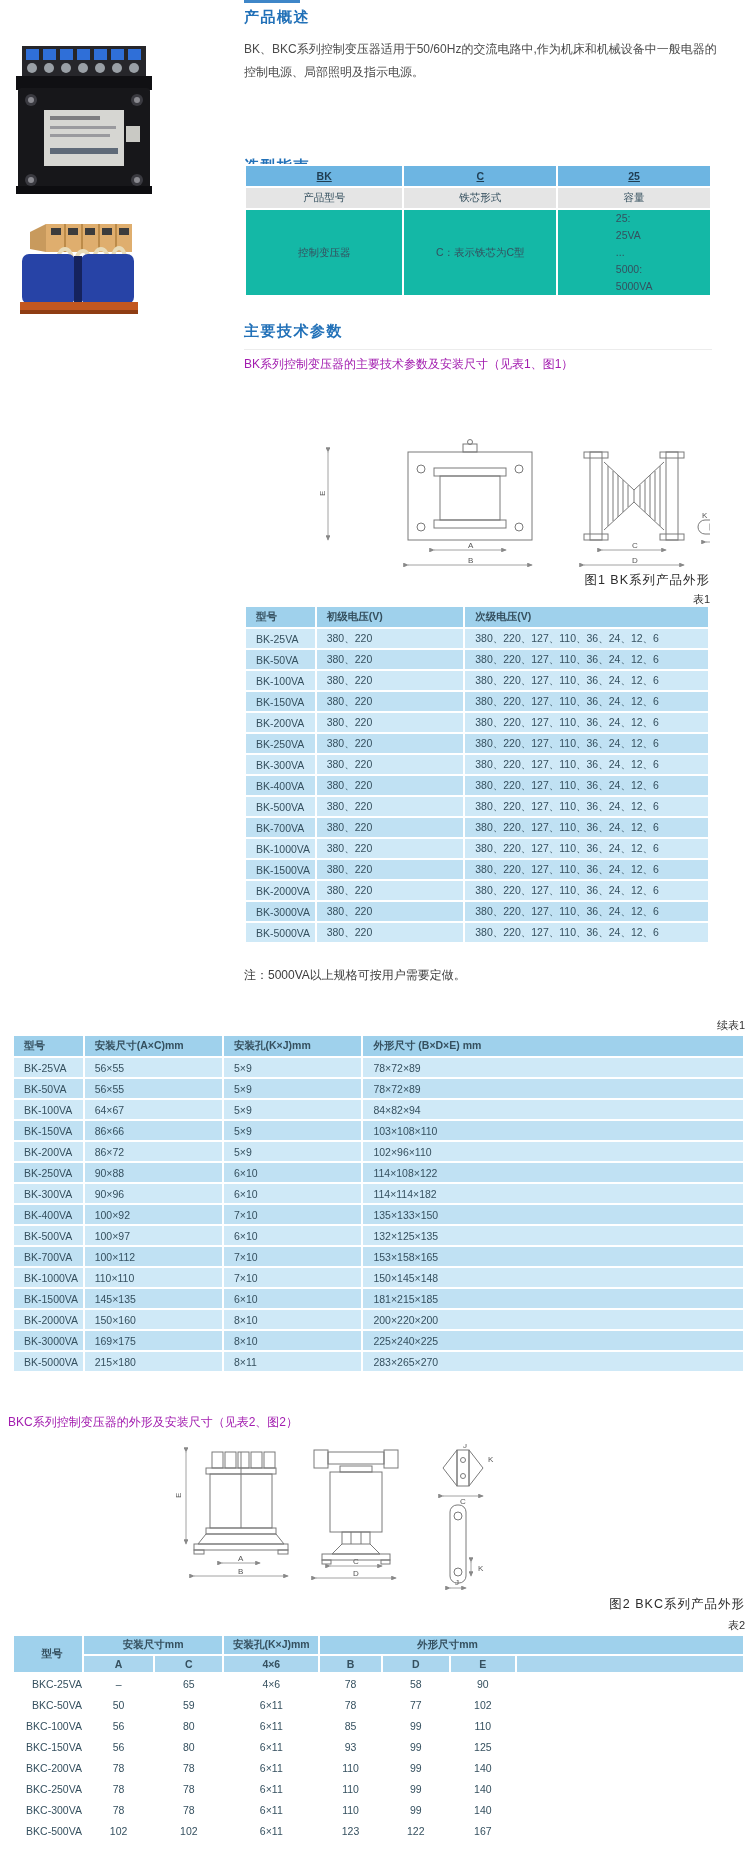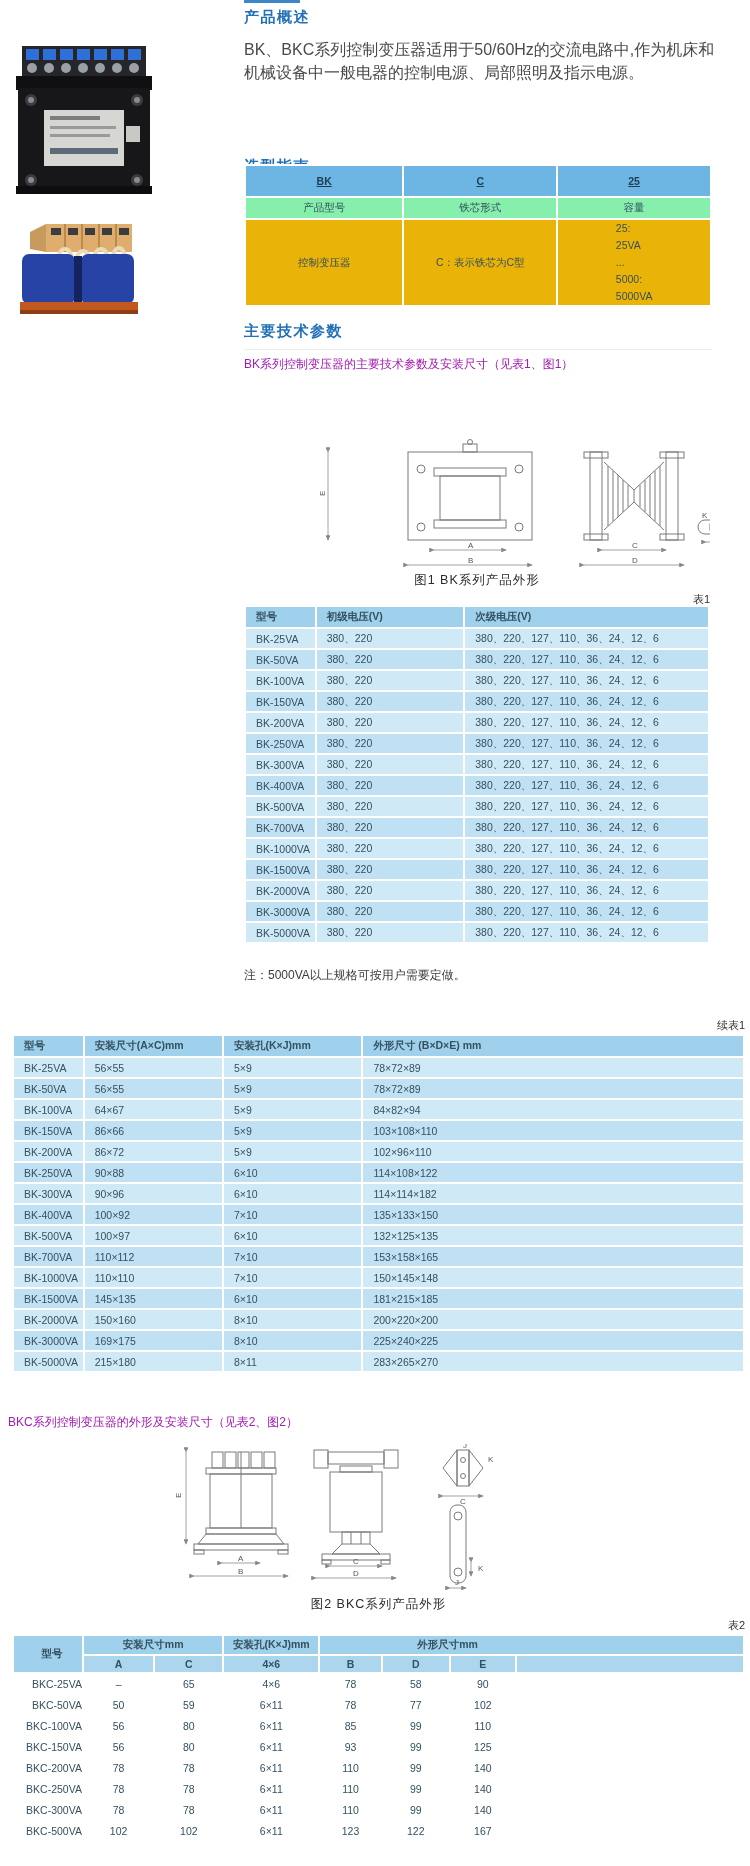"BK、BKC系列控制变压器适用于50/60Hz的交流电路中,作为机床和机械设备中" .body-text { font-size: 16px -> 12px }
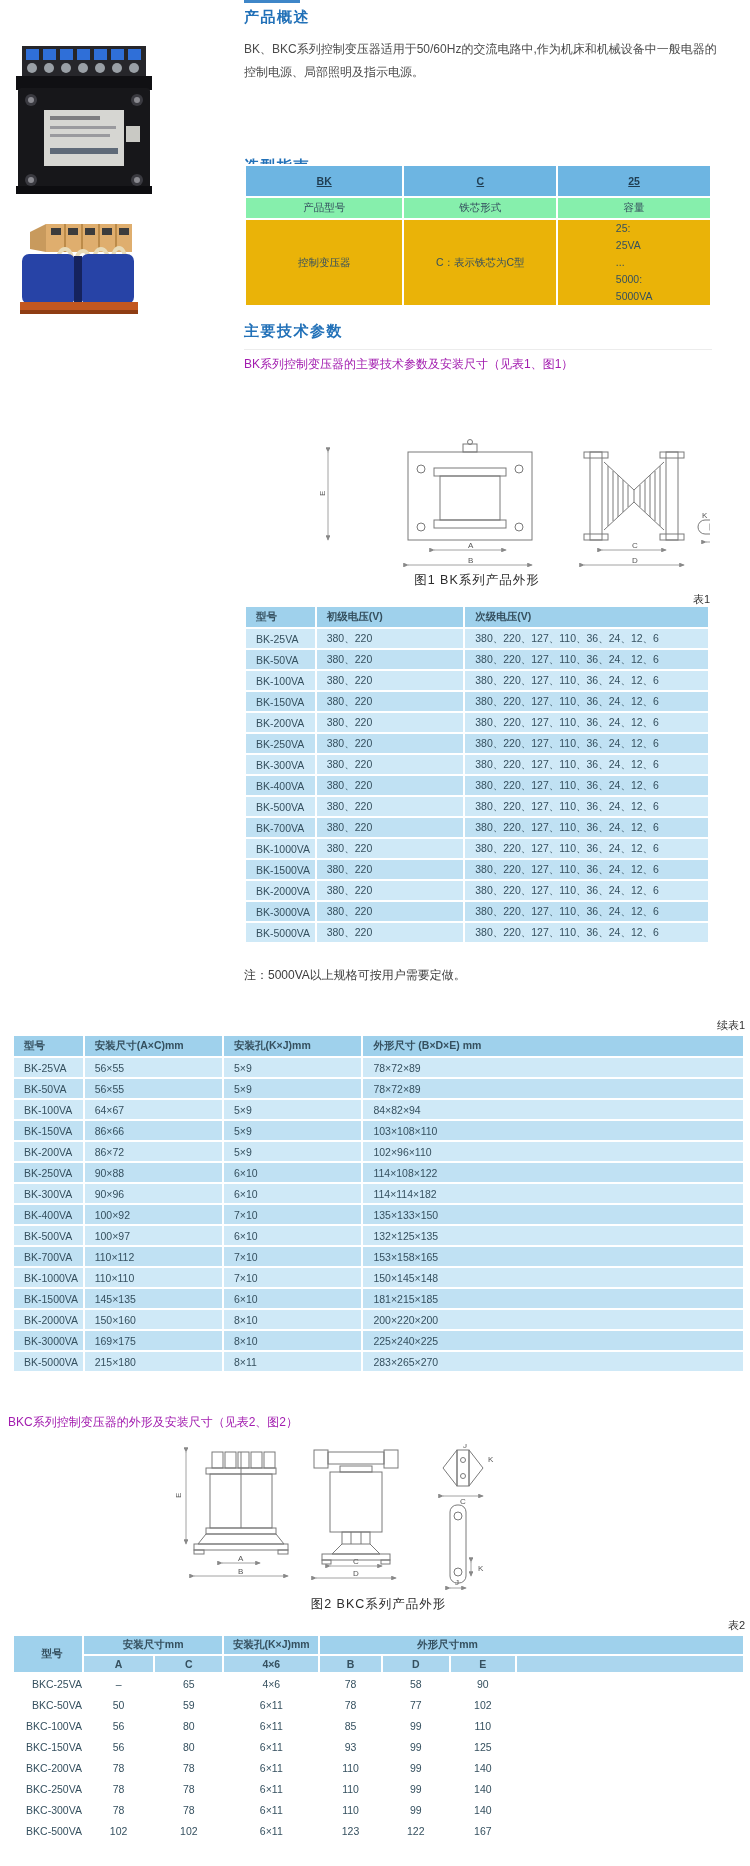"BK" .sel-table .code-row th { height: 30px -> 20px }
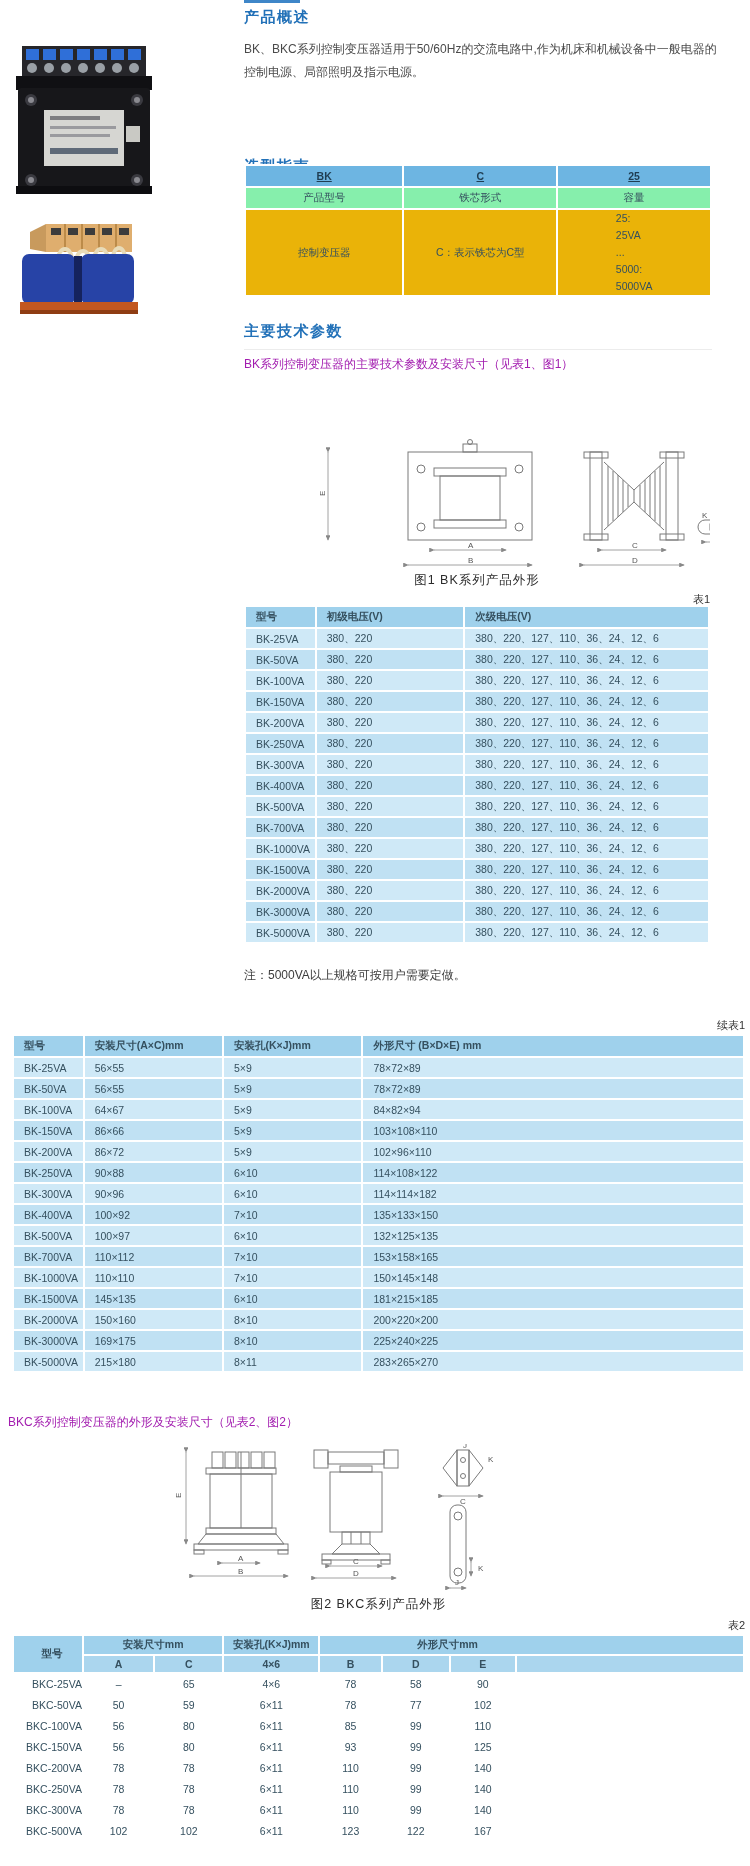"产品型号" .sel-table .label-row td { background: #86efac -> #e5e5e5 }
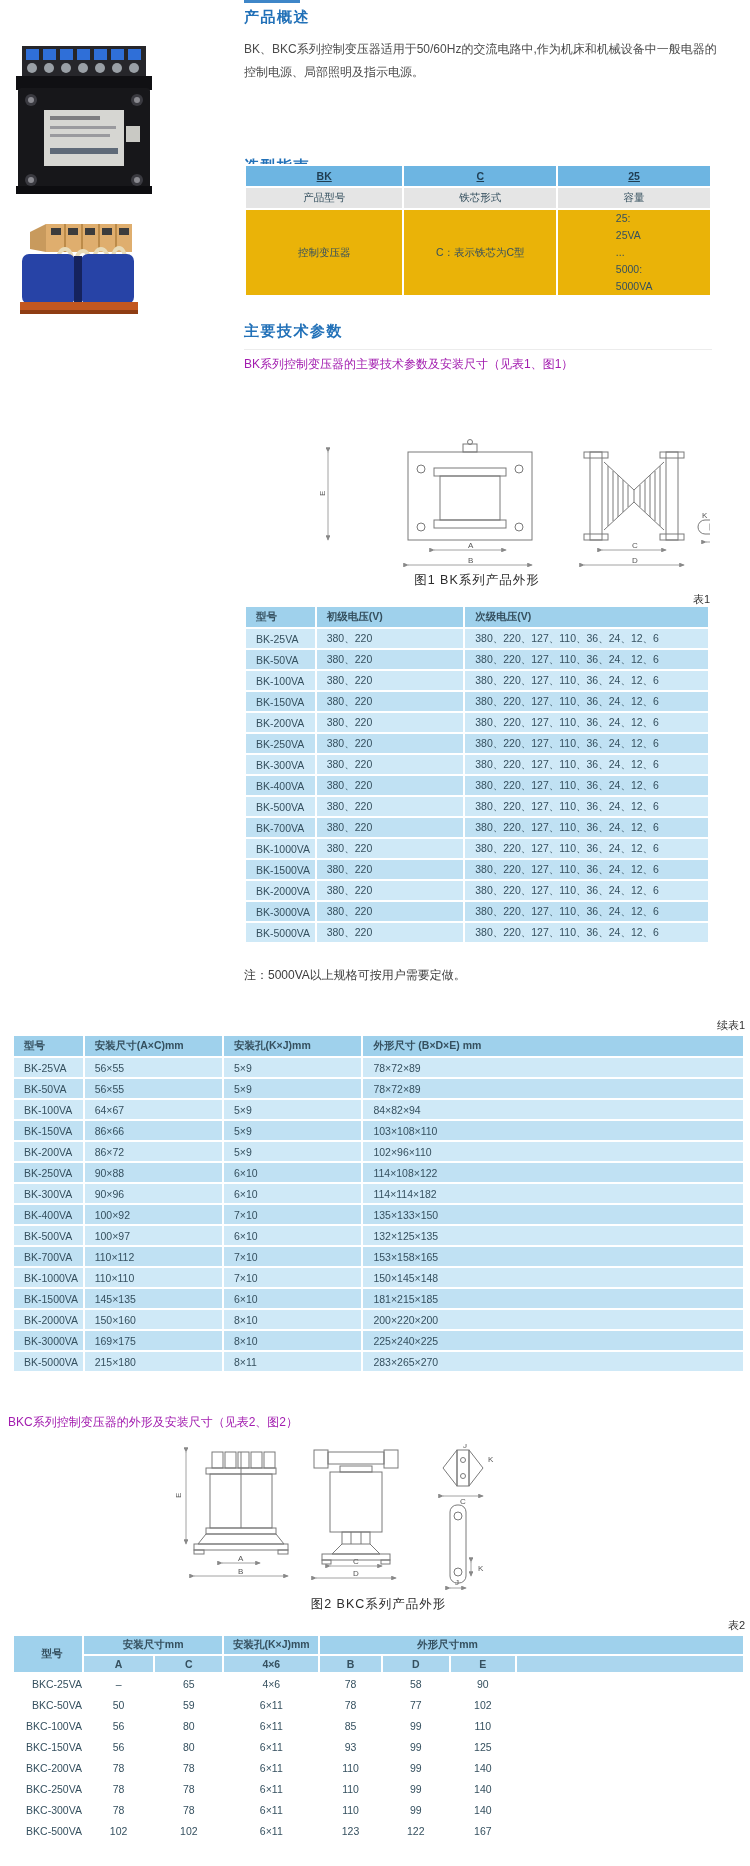"25:" .sel-table .value-row td { background: #eab308 -> #14b8a6 }
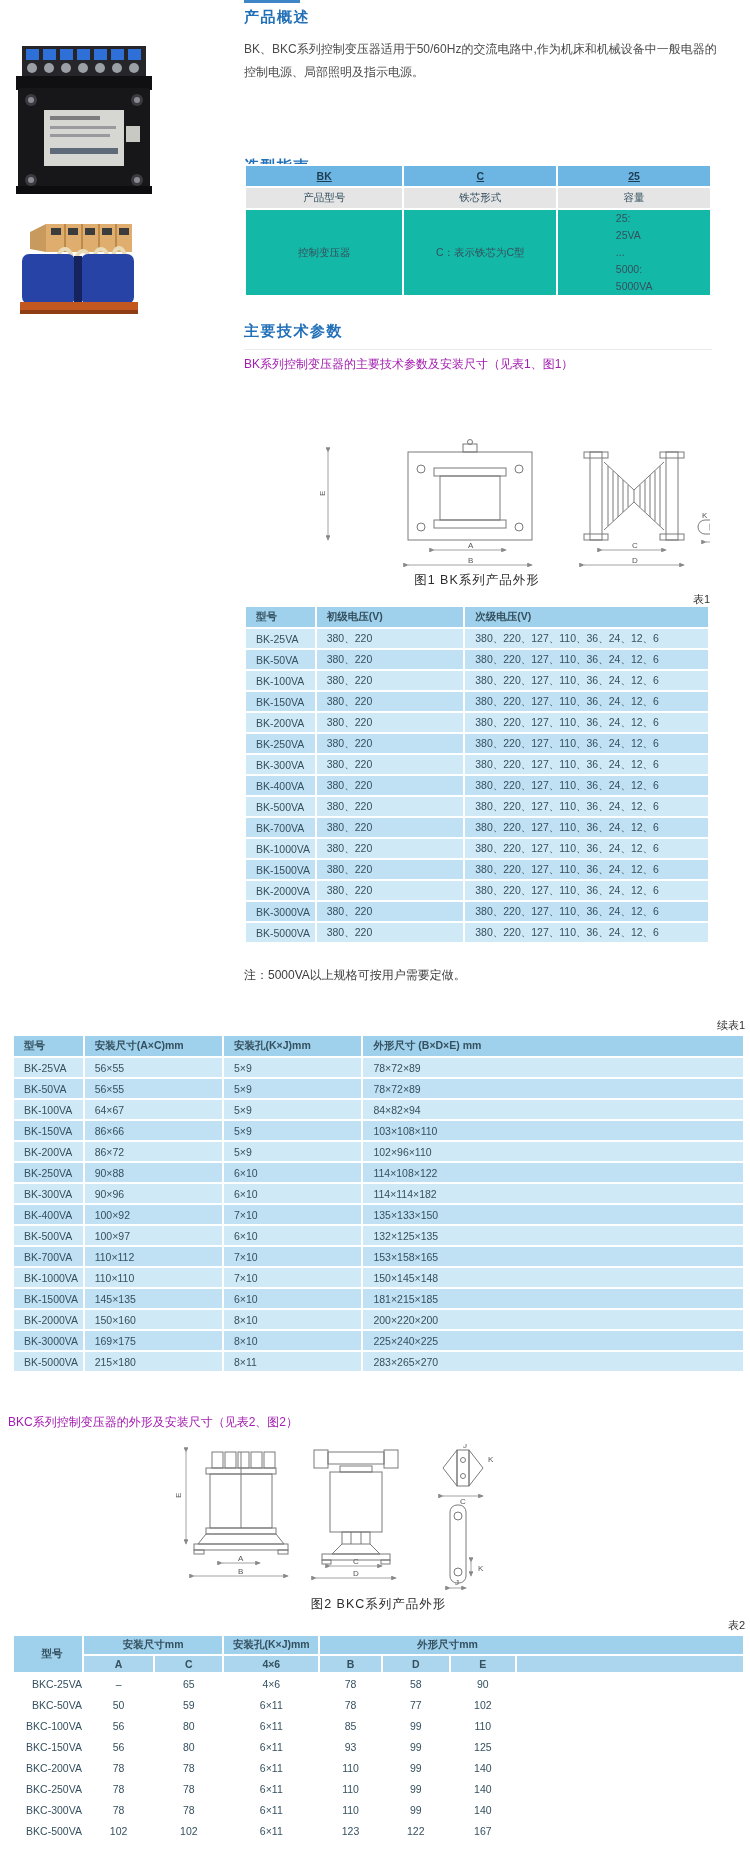"图1 BK系列产品外形" .fig-caption { text-align: center -> right }
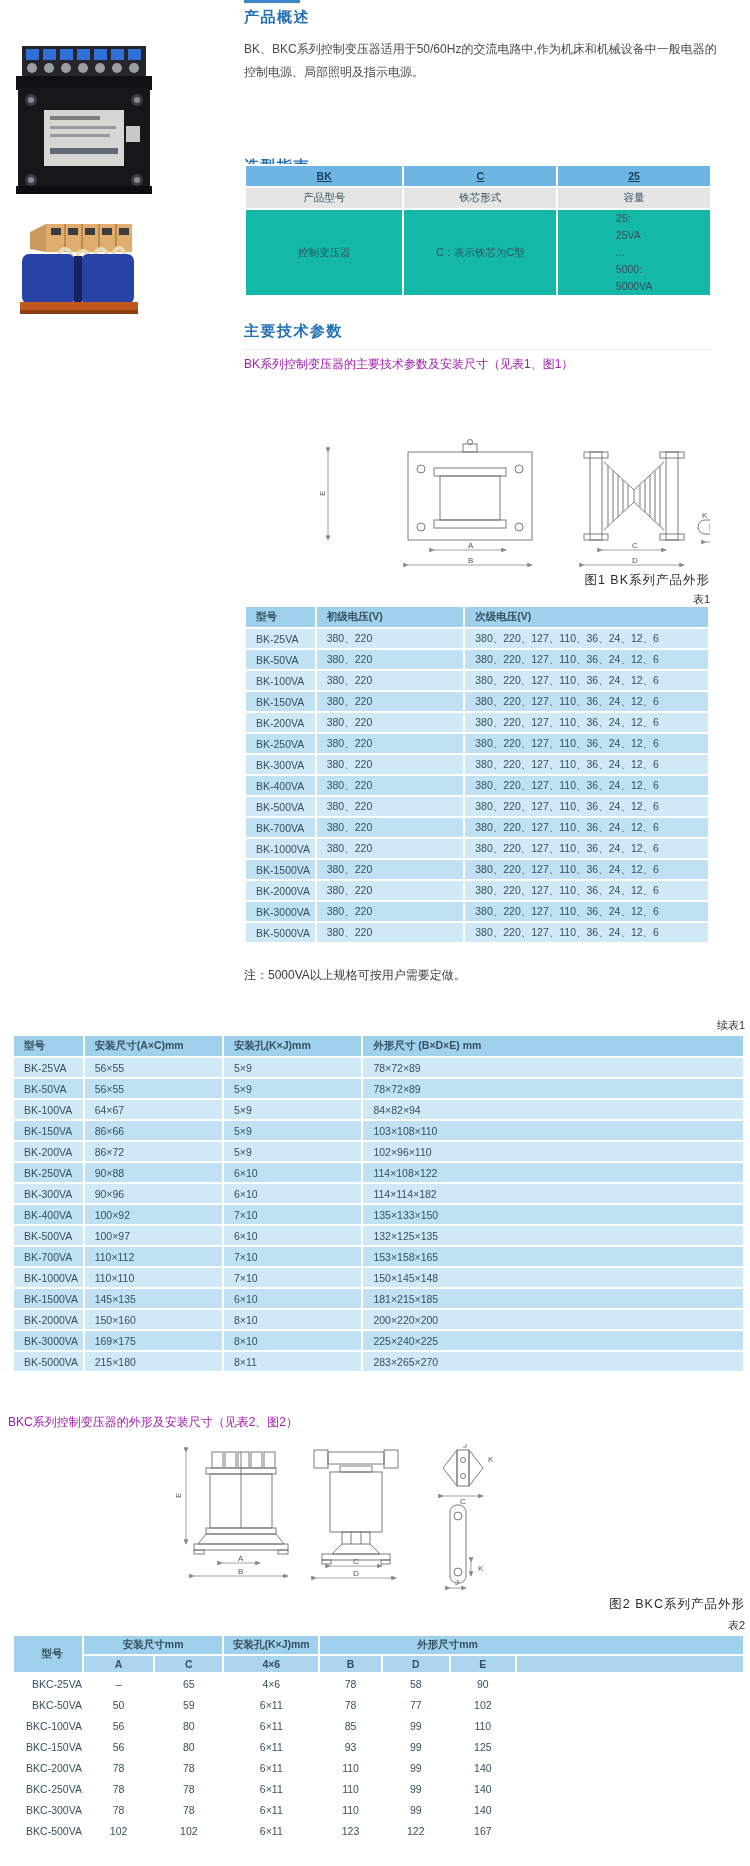"110×112" td { text: 110 -> 100 }
